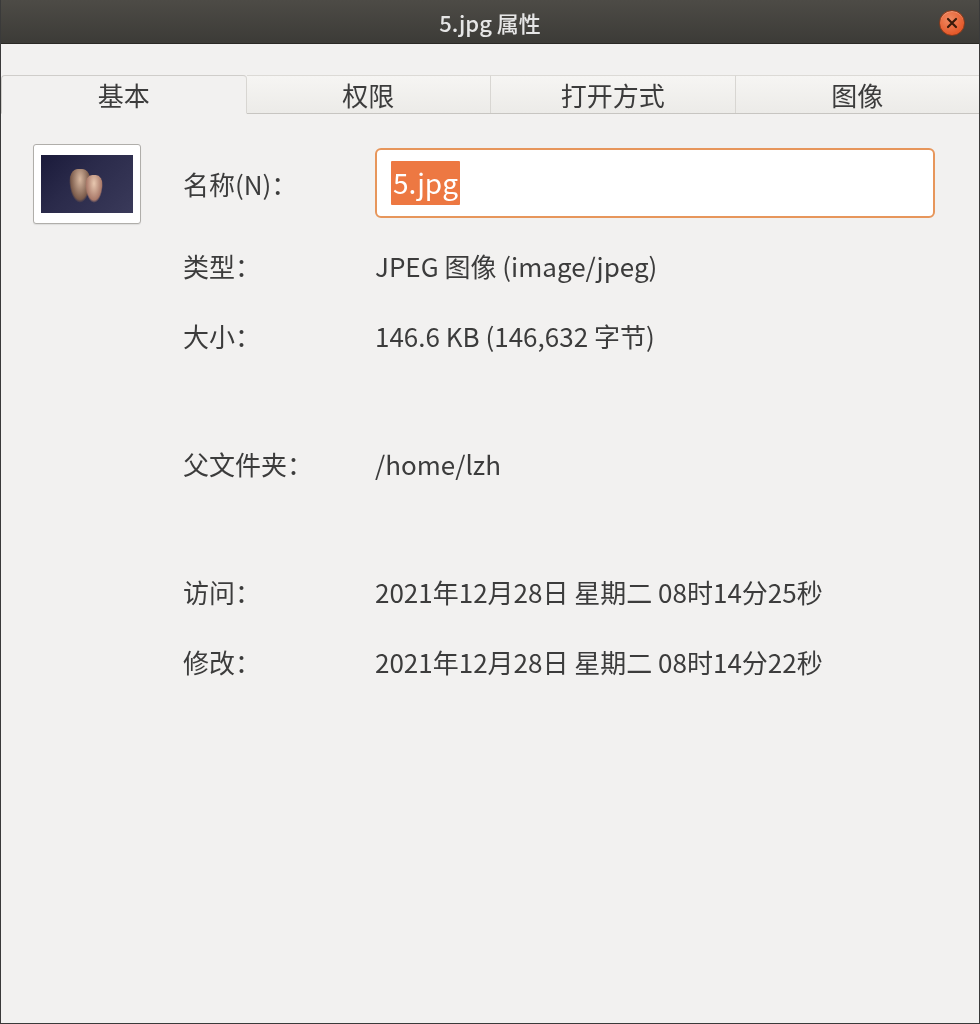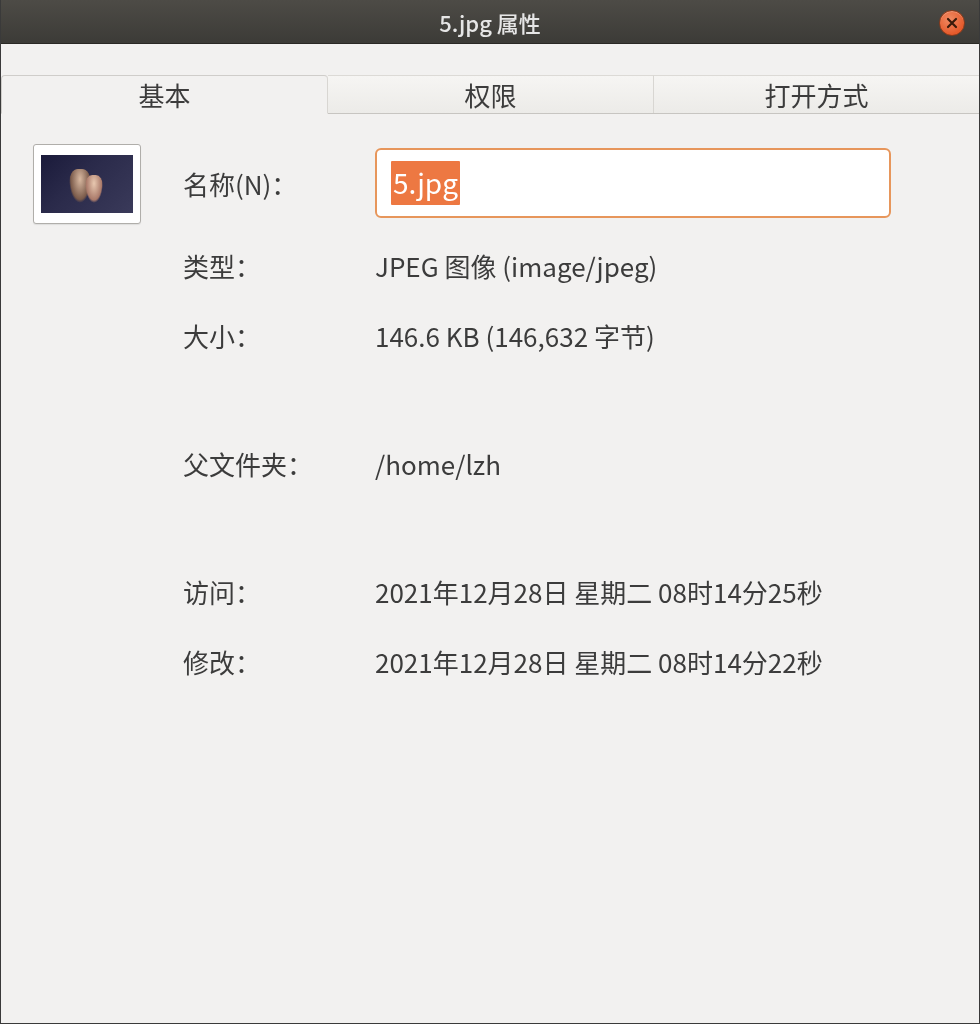"图像" div.tab { html: none -> <div>图像</div> }
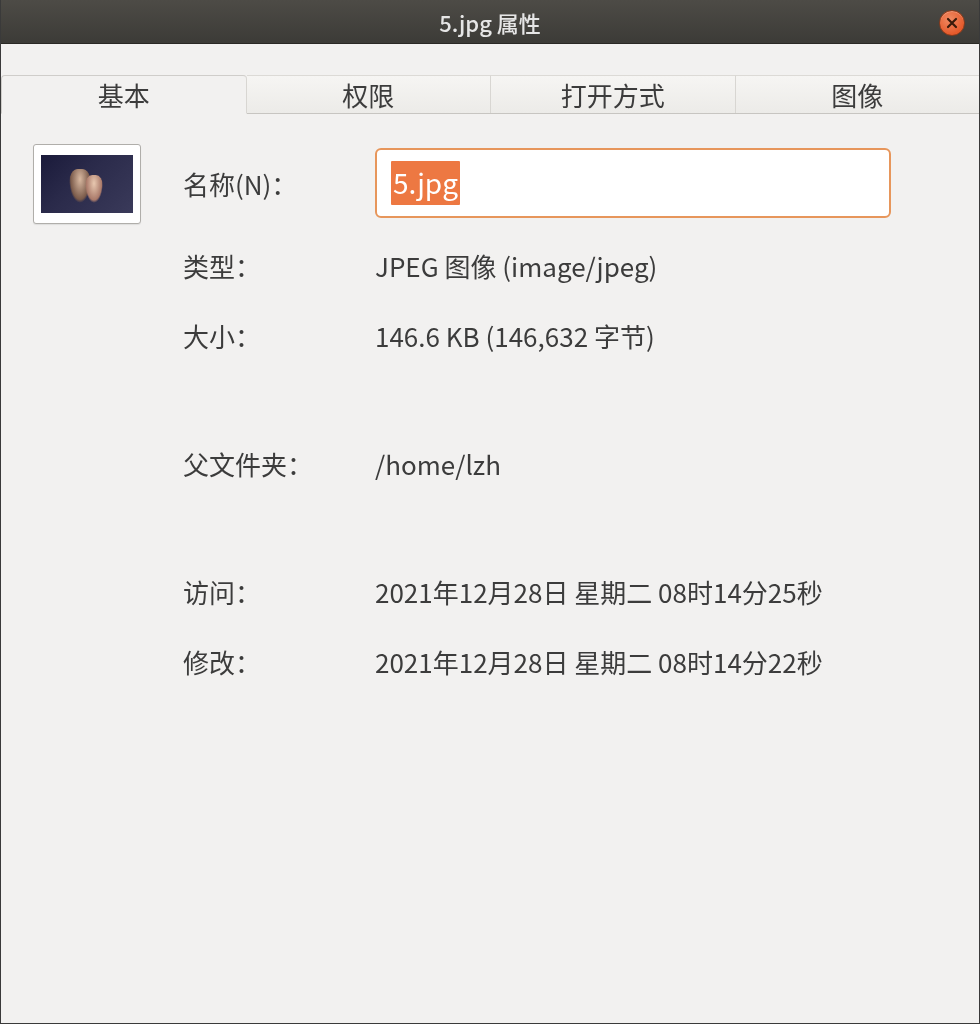"5.jpg" .name-input-wrap { width: 516px -> 560px }
